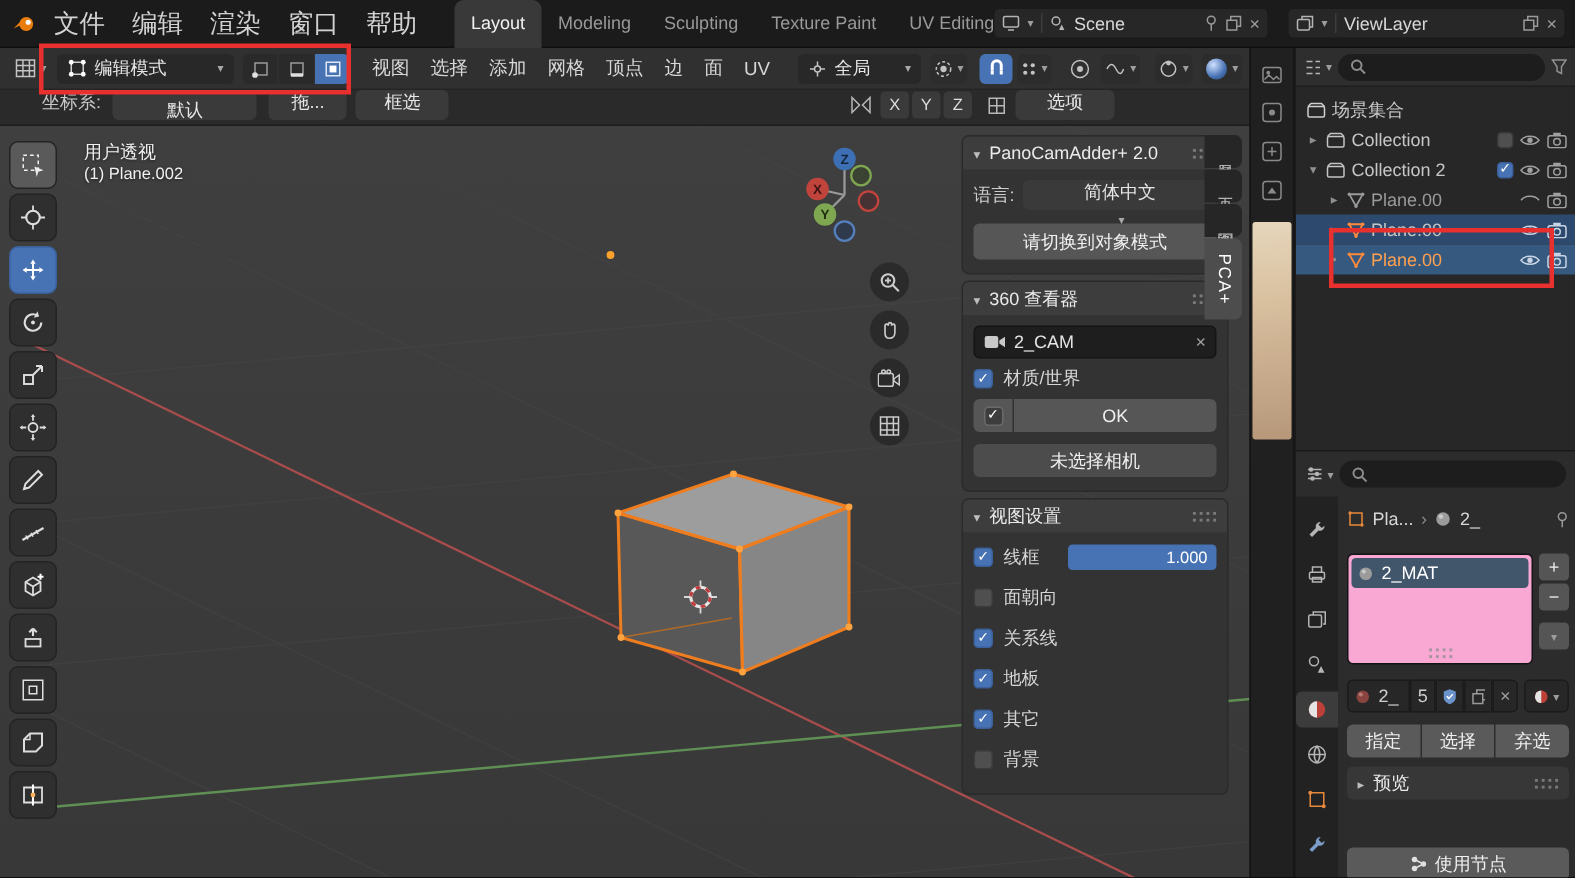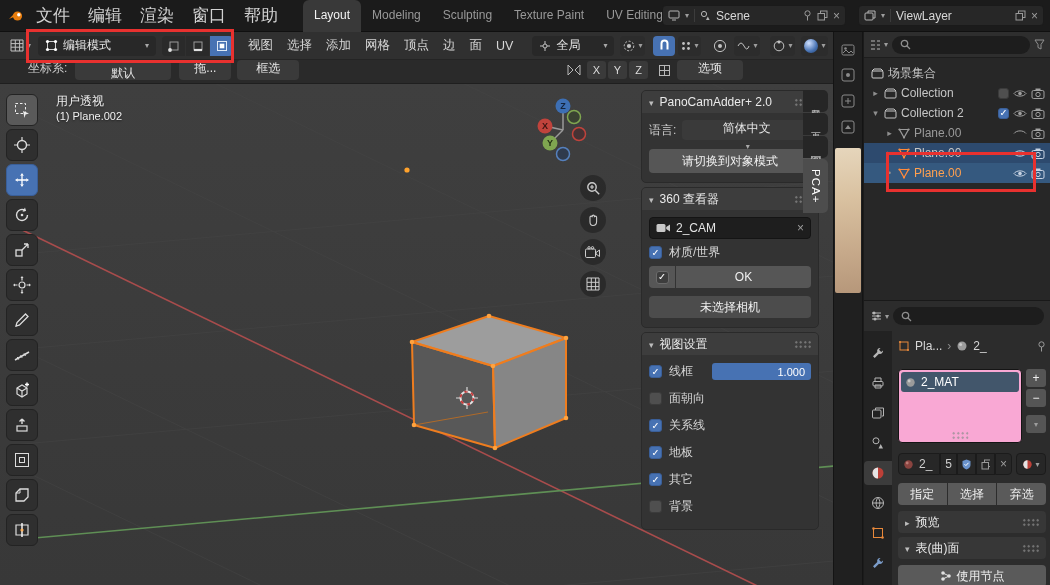"表(曲)面" div.shead { html: <div> <span></span> <span>表(曲)面</span> <span></span> </div> -> none }
